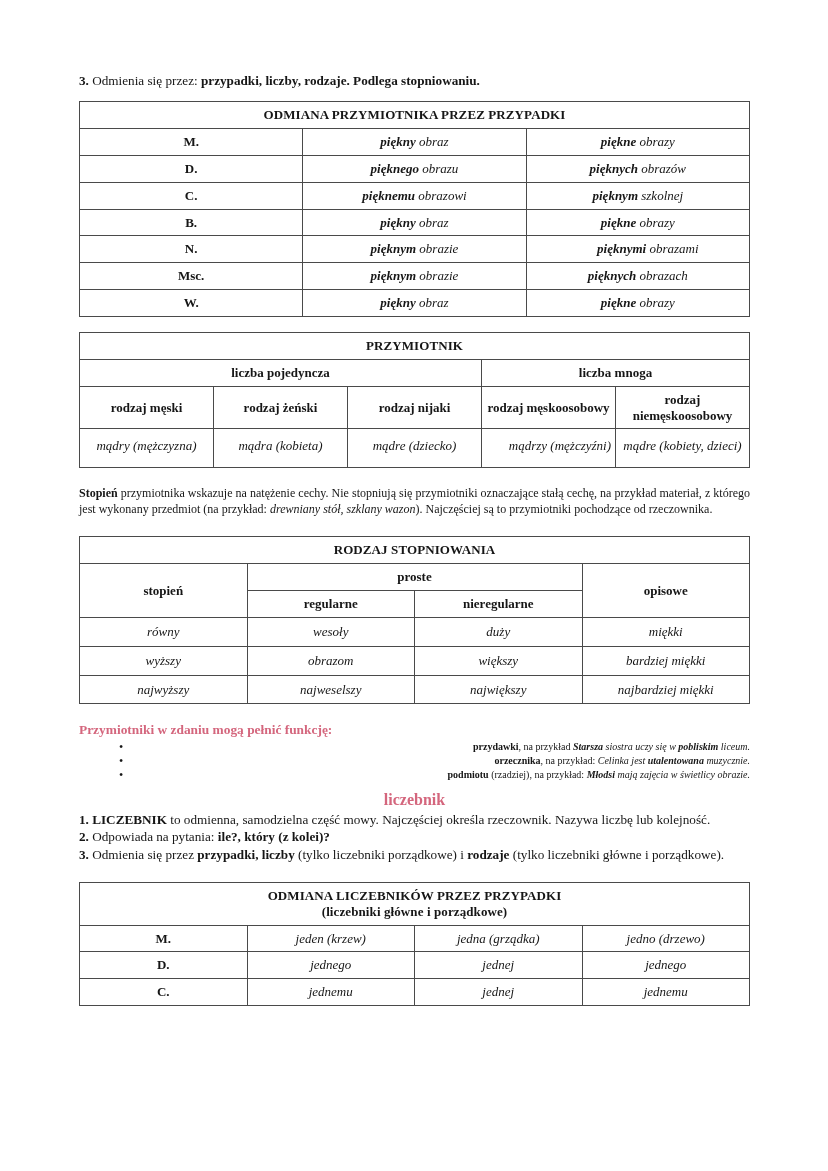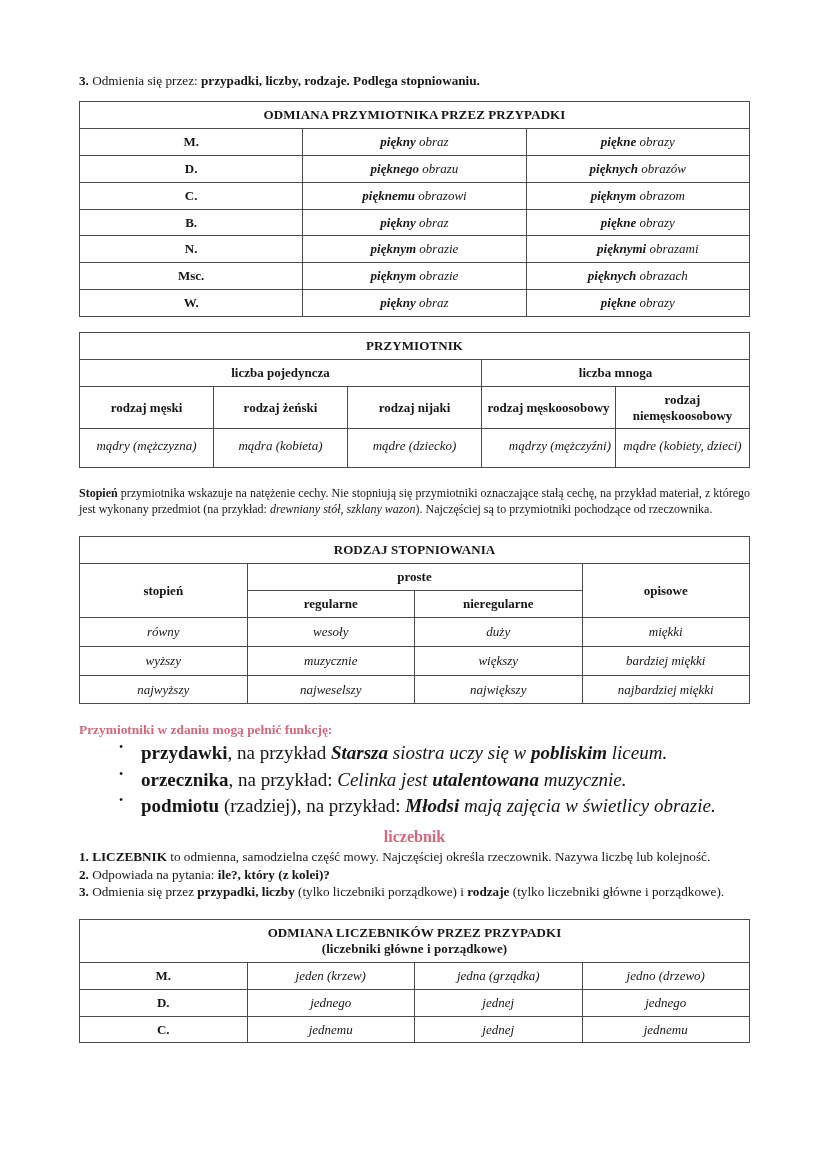"obrazom" span.reg { text: obrazom -> szkolnej }
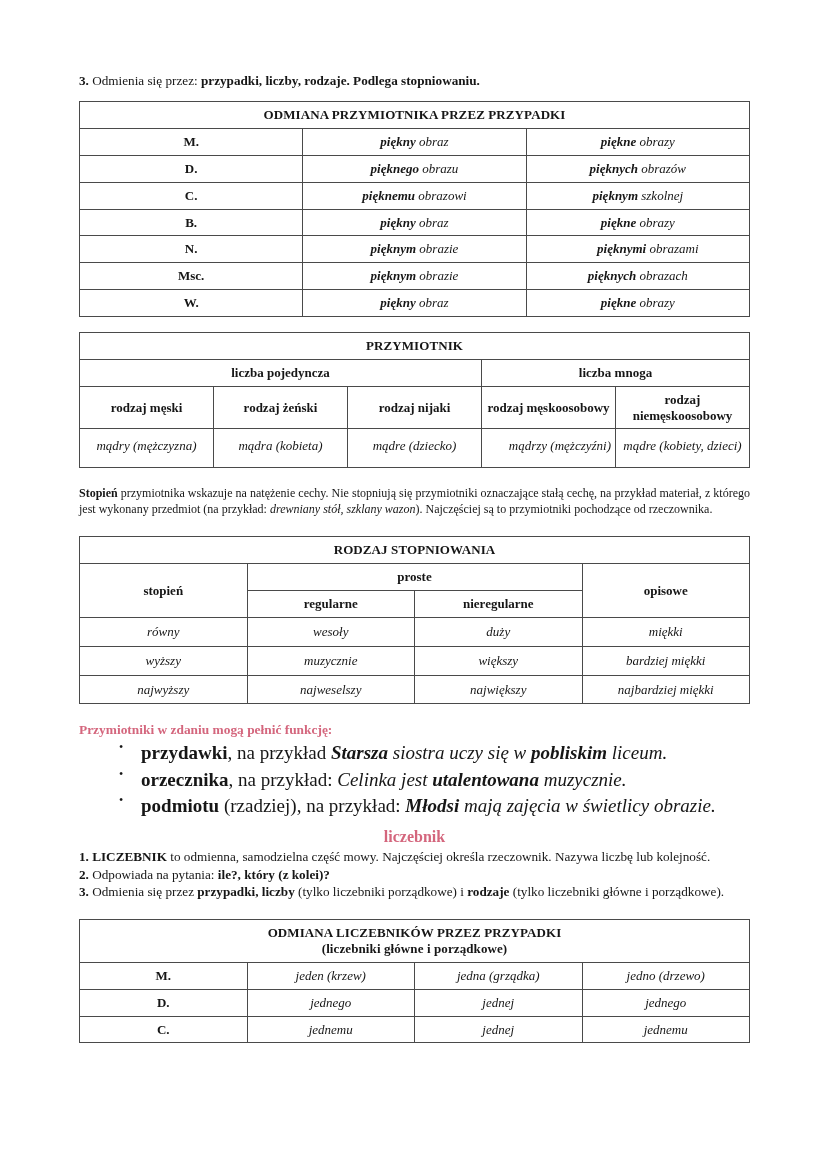"muzycznie" td.val { text: muzycznie -> obrazom }
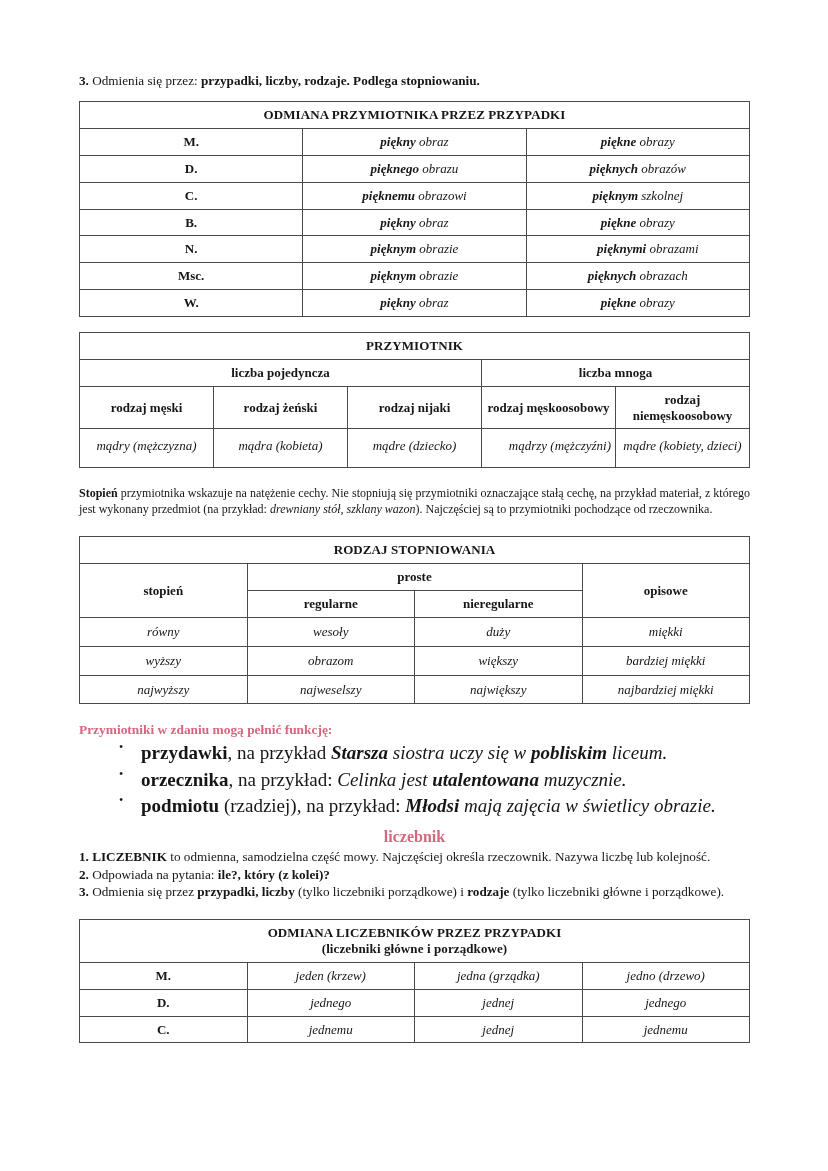"przydawki, na przykład Starsza siostra" ul.bullets li { font-size: 19px -> 10px; text-align: none -> right }
